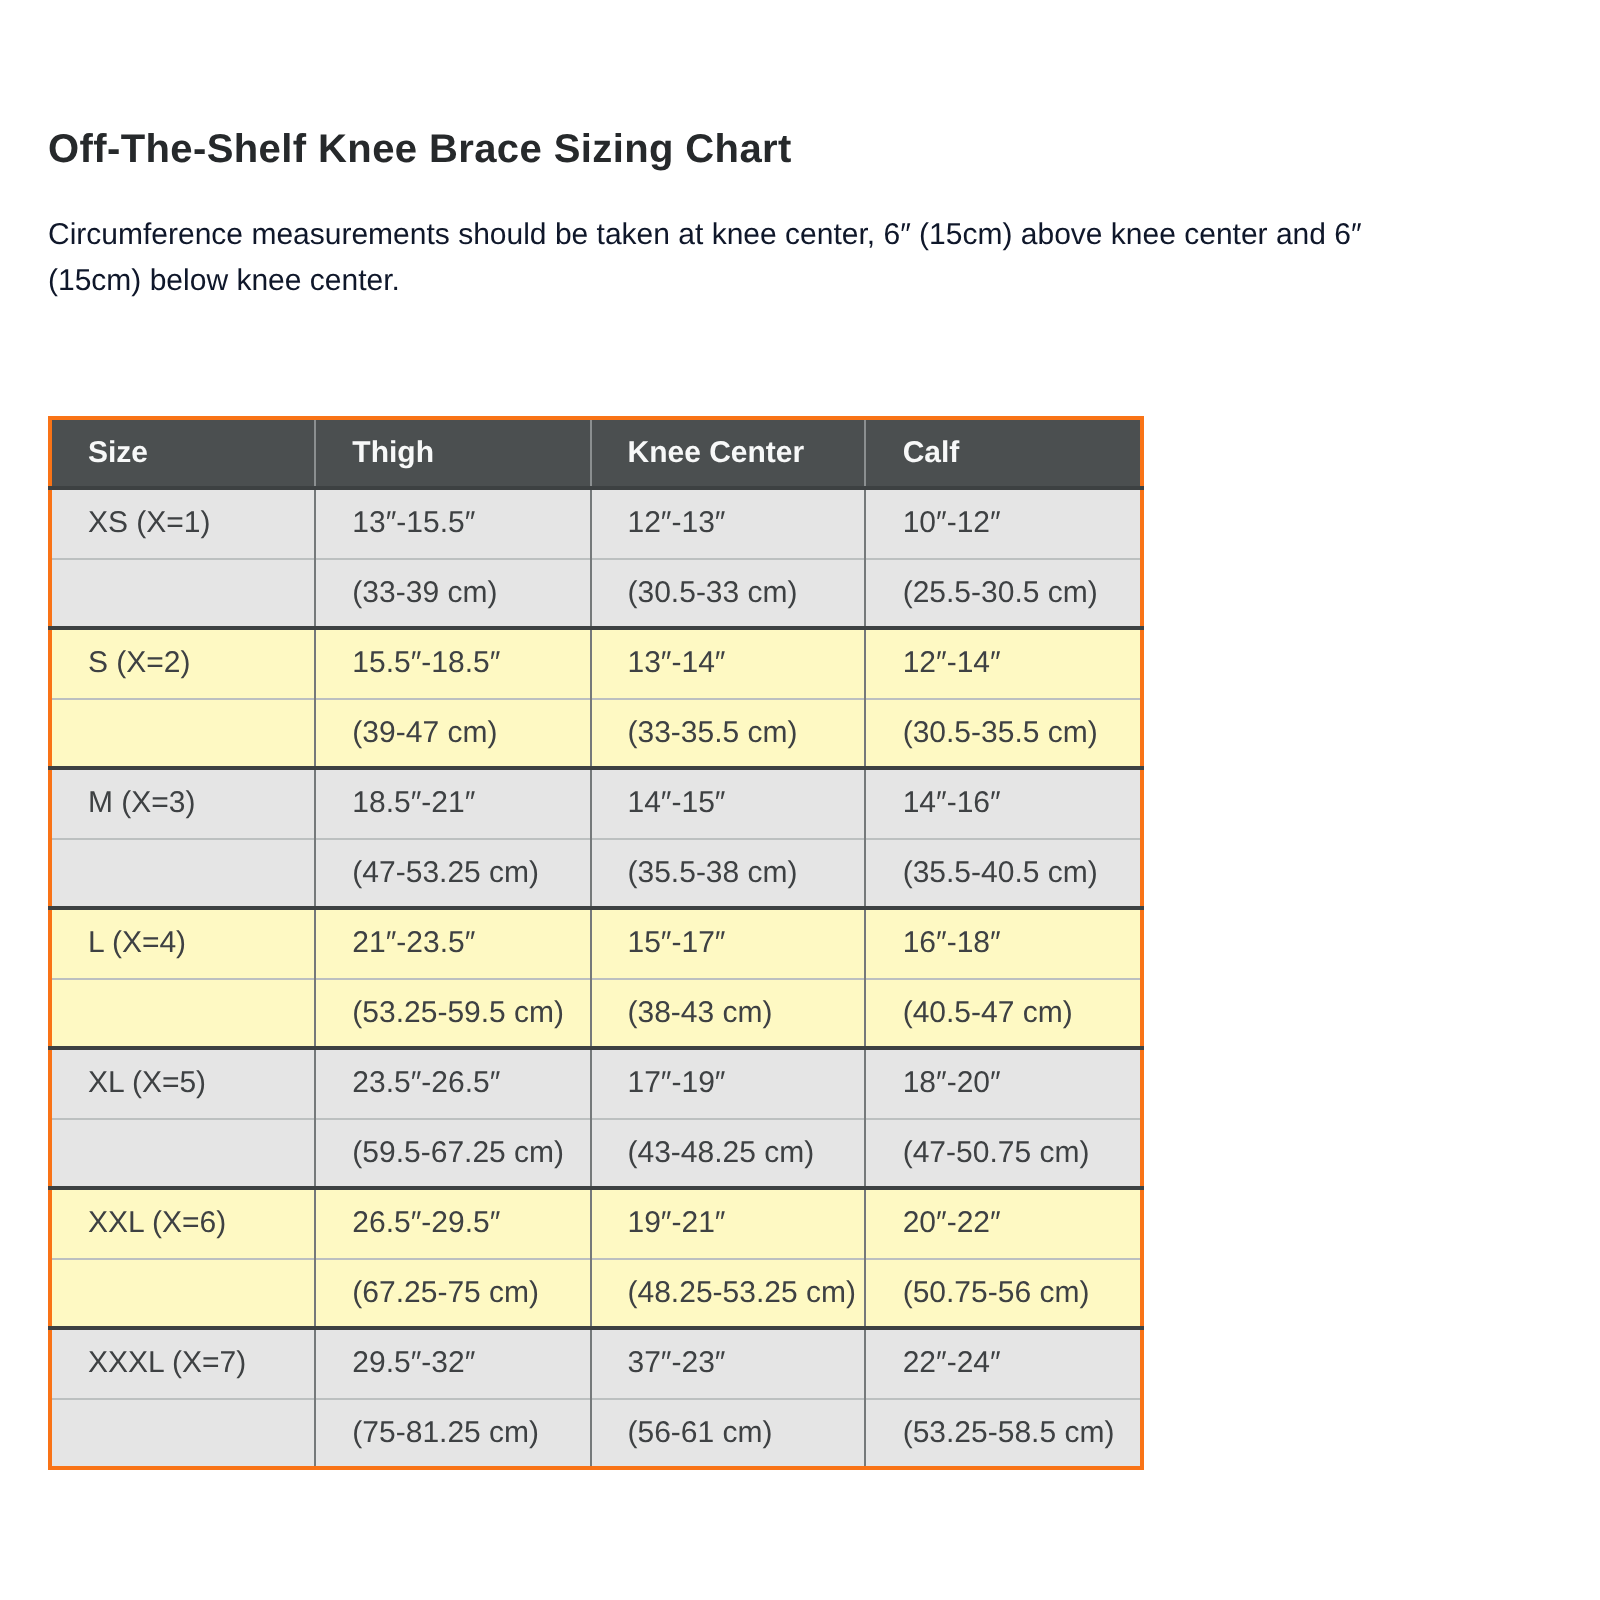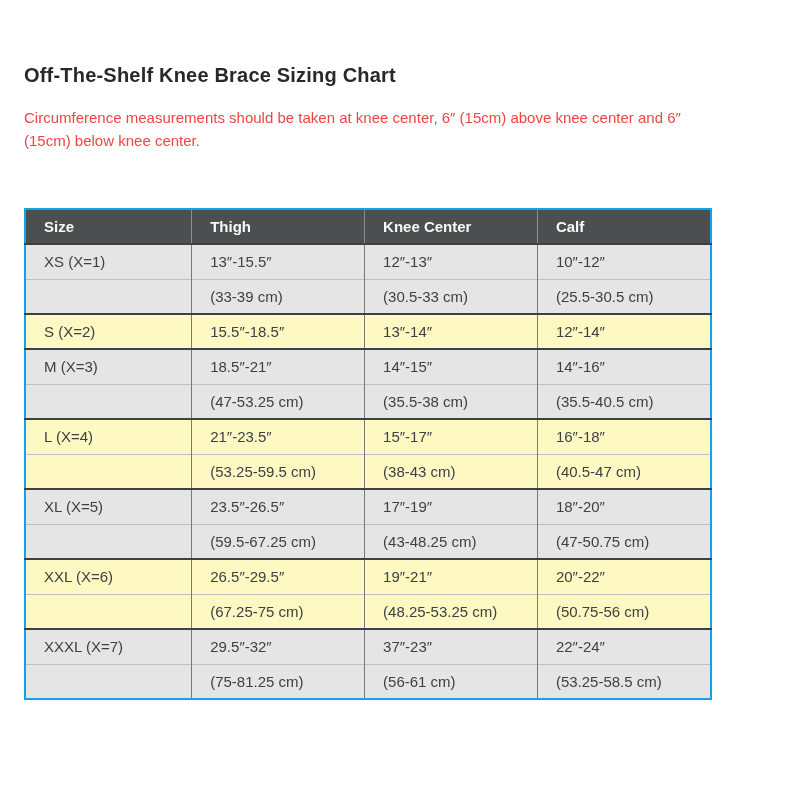"Circumference measurements should be" .page-subtitle { color: #ef4444 -> #0f172a }
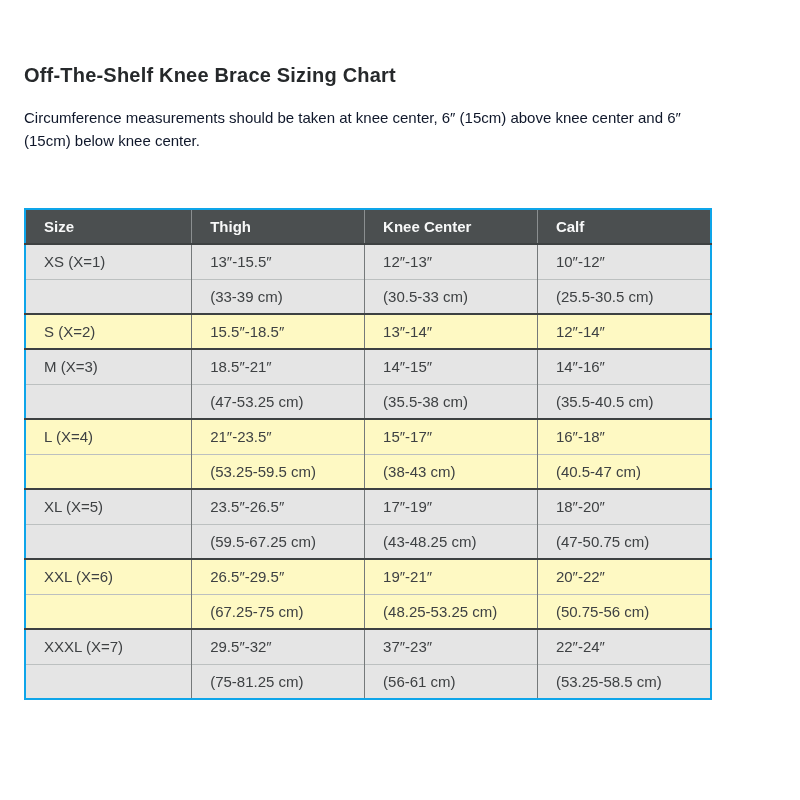"Size" table.sizing-table { border: 2px solid #0ea5e9 -> 2px solid #f97316; width: 688px -> 548px }
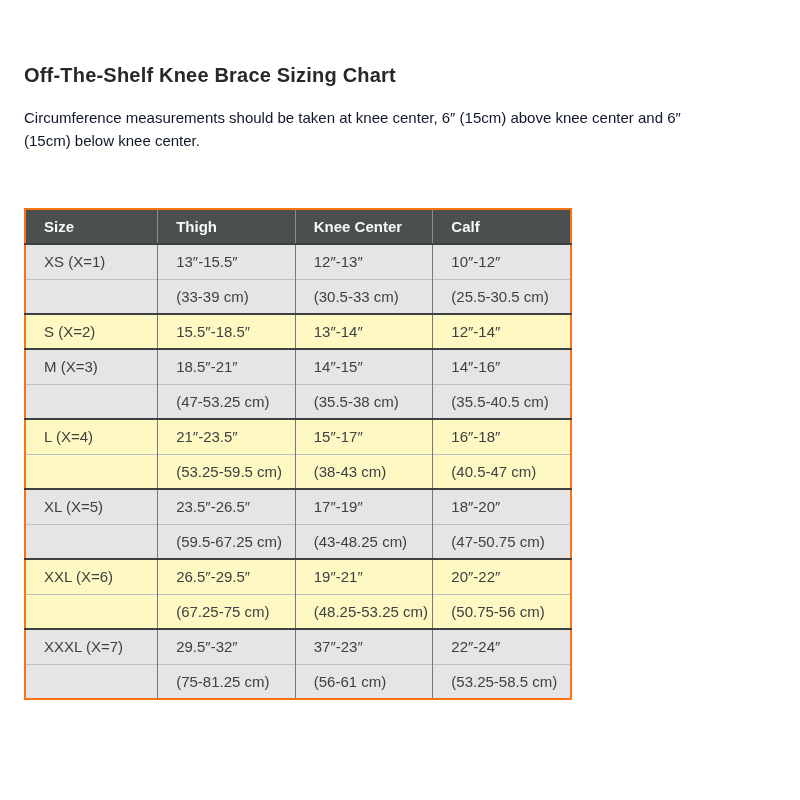"(39-47 cm)" tr.row-cm { html: none -> <tr> <td></td> <td>(39-47 cm)</td> <td>(33-35.5 cm)</td> <td>(30.5-35.5 cm)</td> </tr> }
